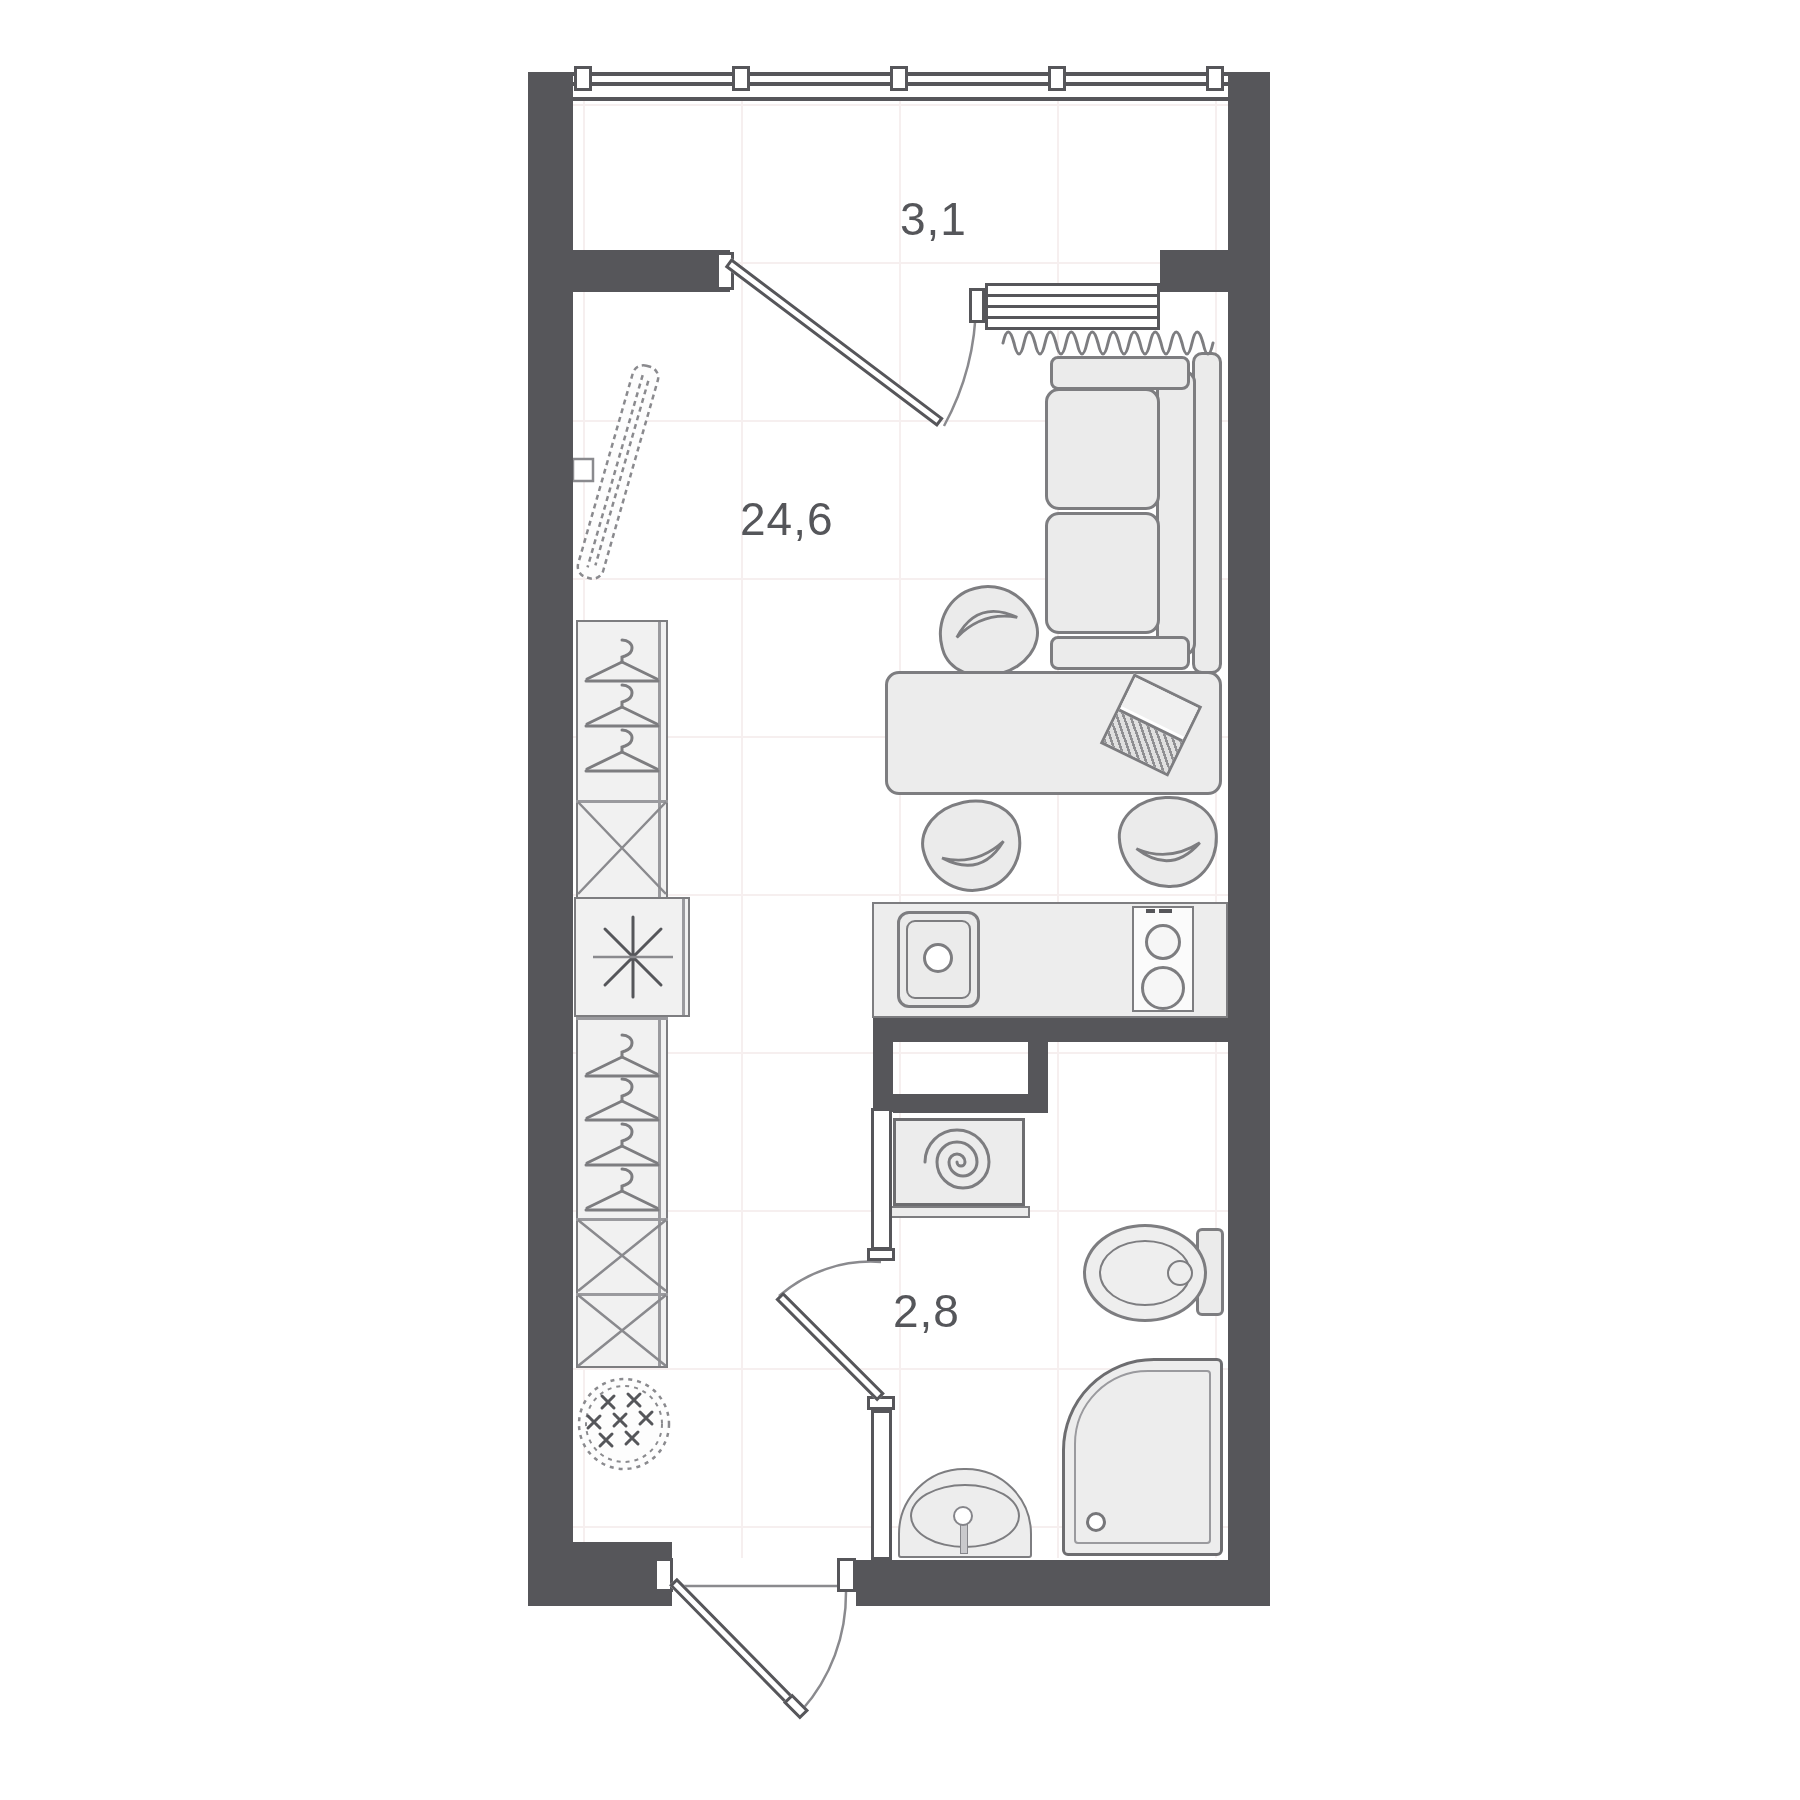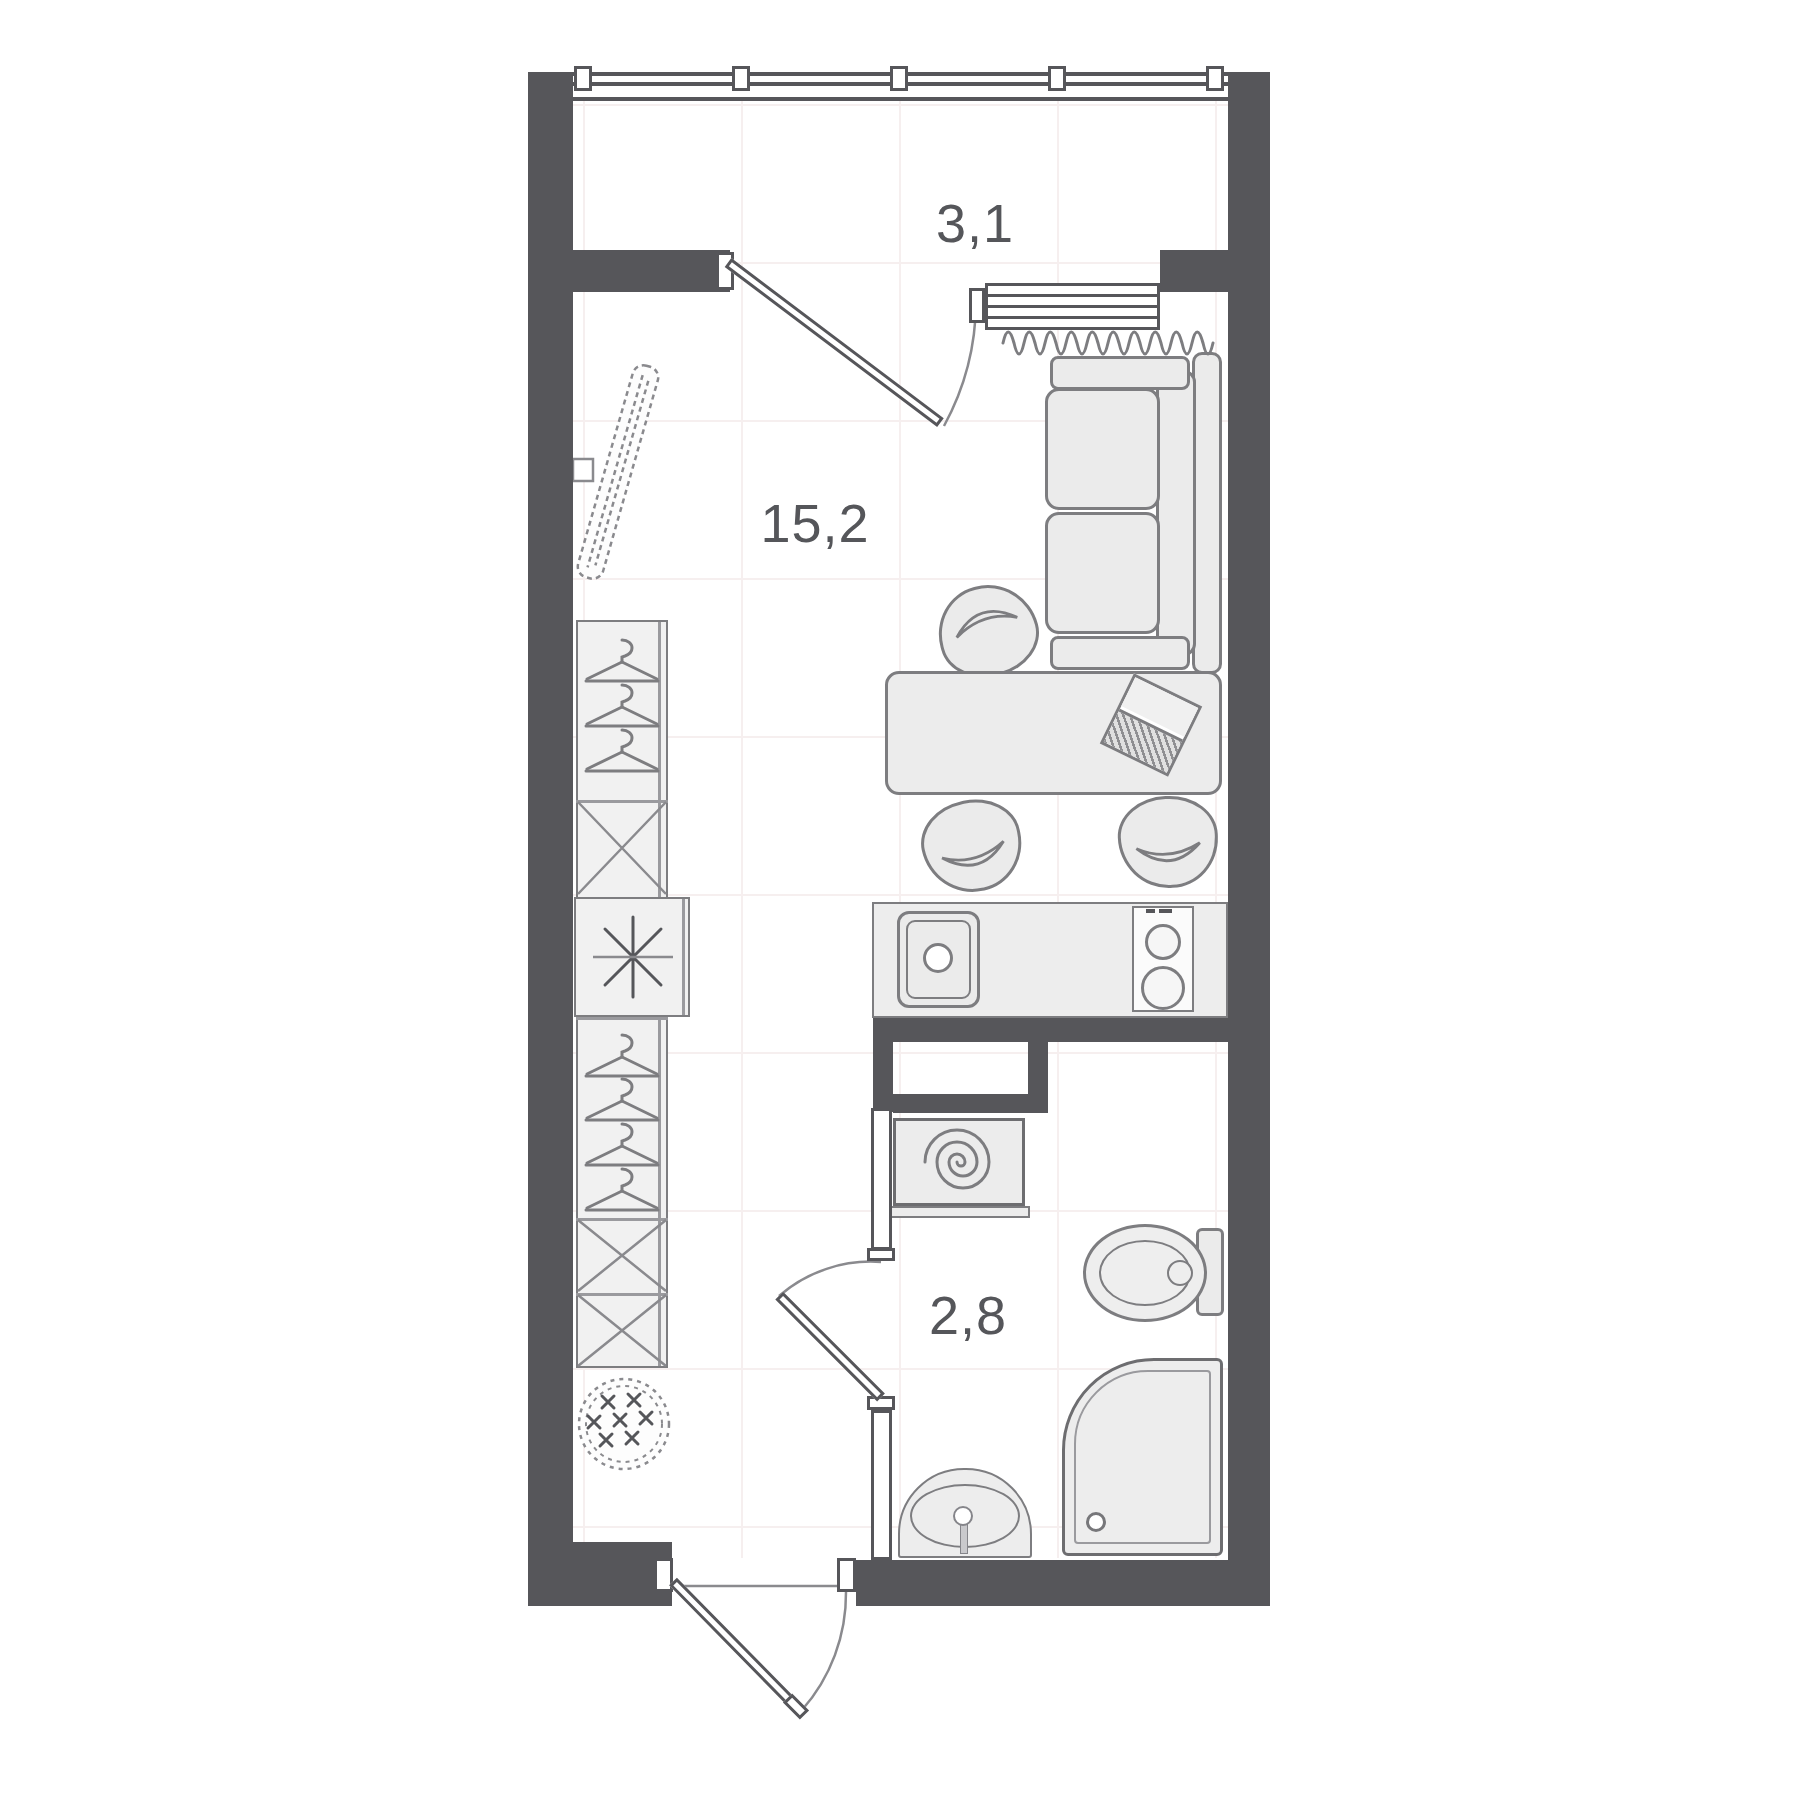"3,1" .label { font-size: 54px -> 46px; text-align: center -> left }
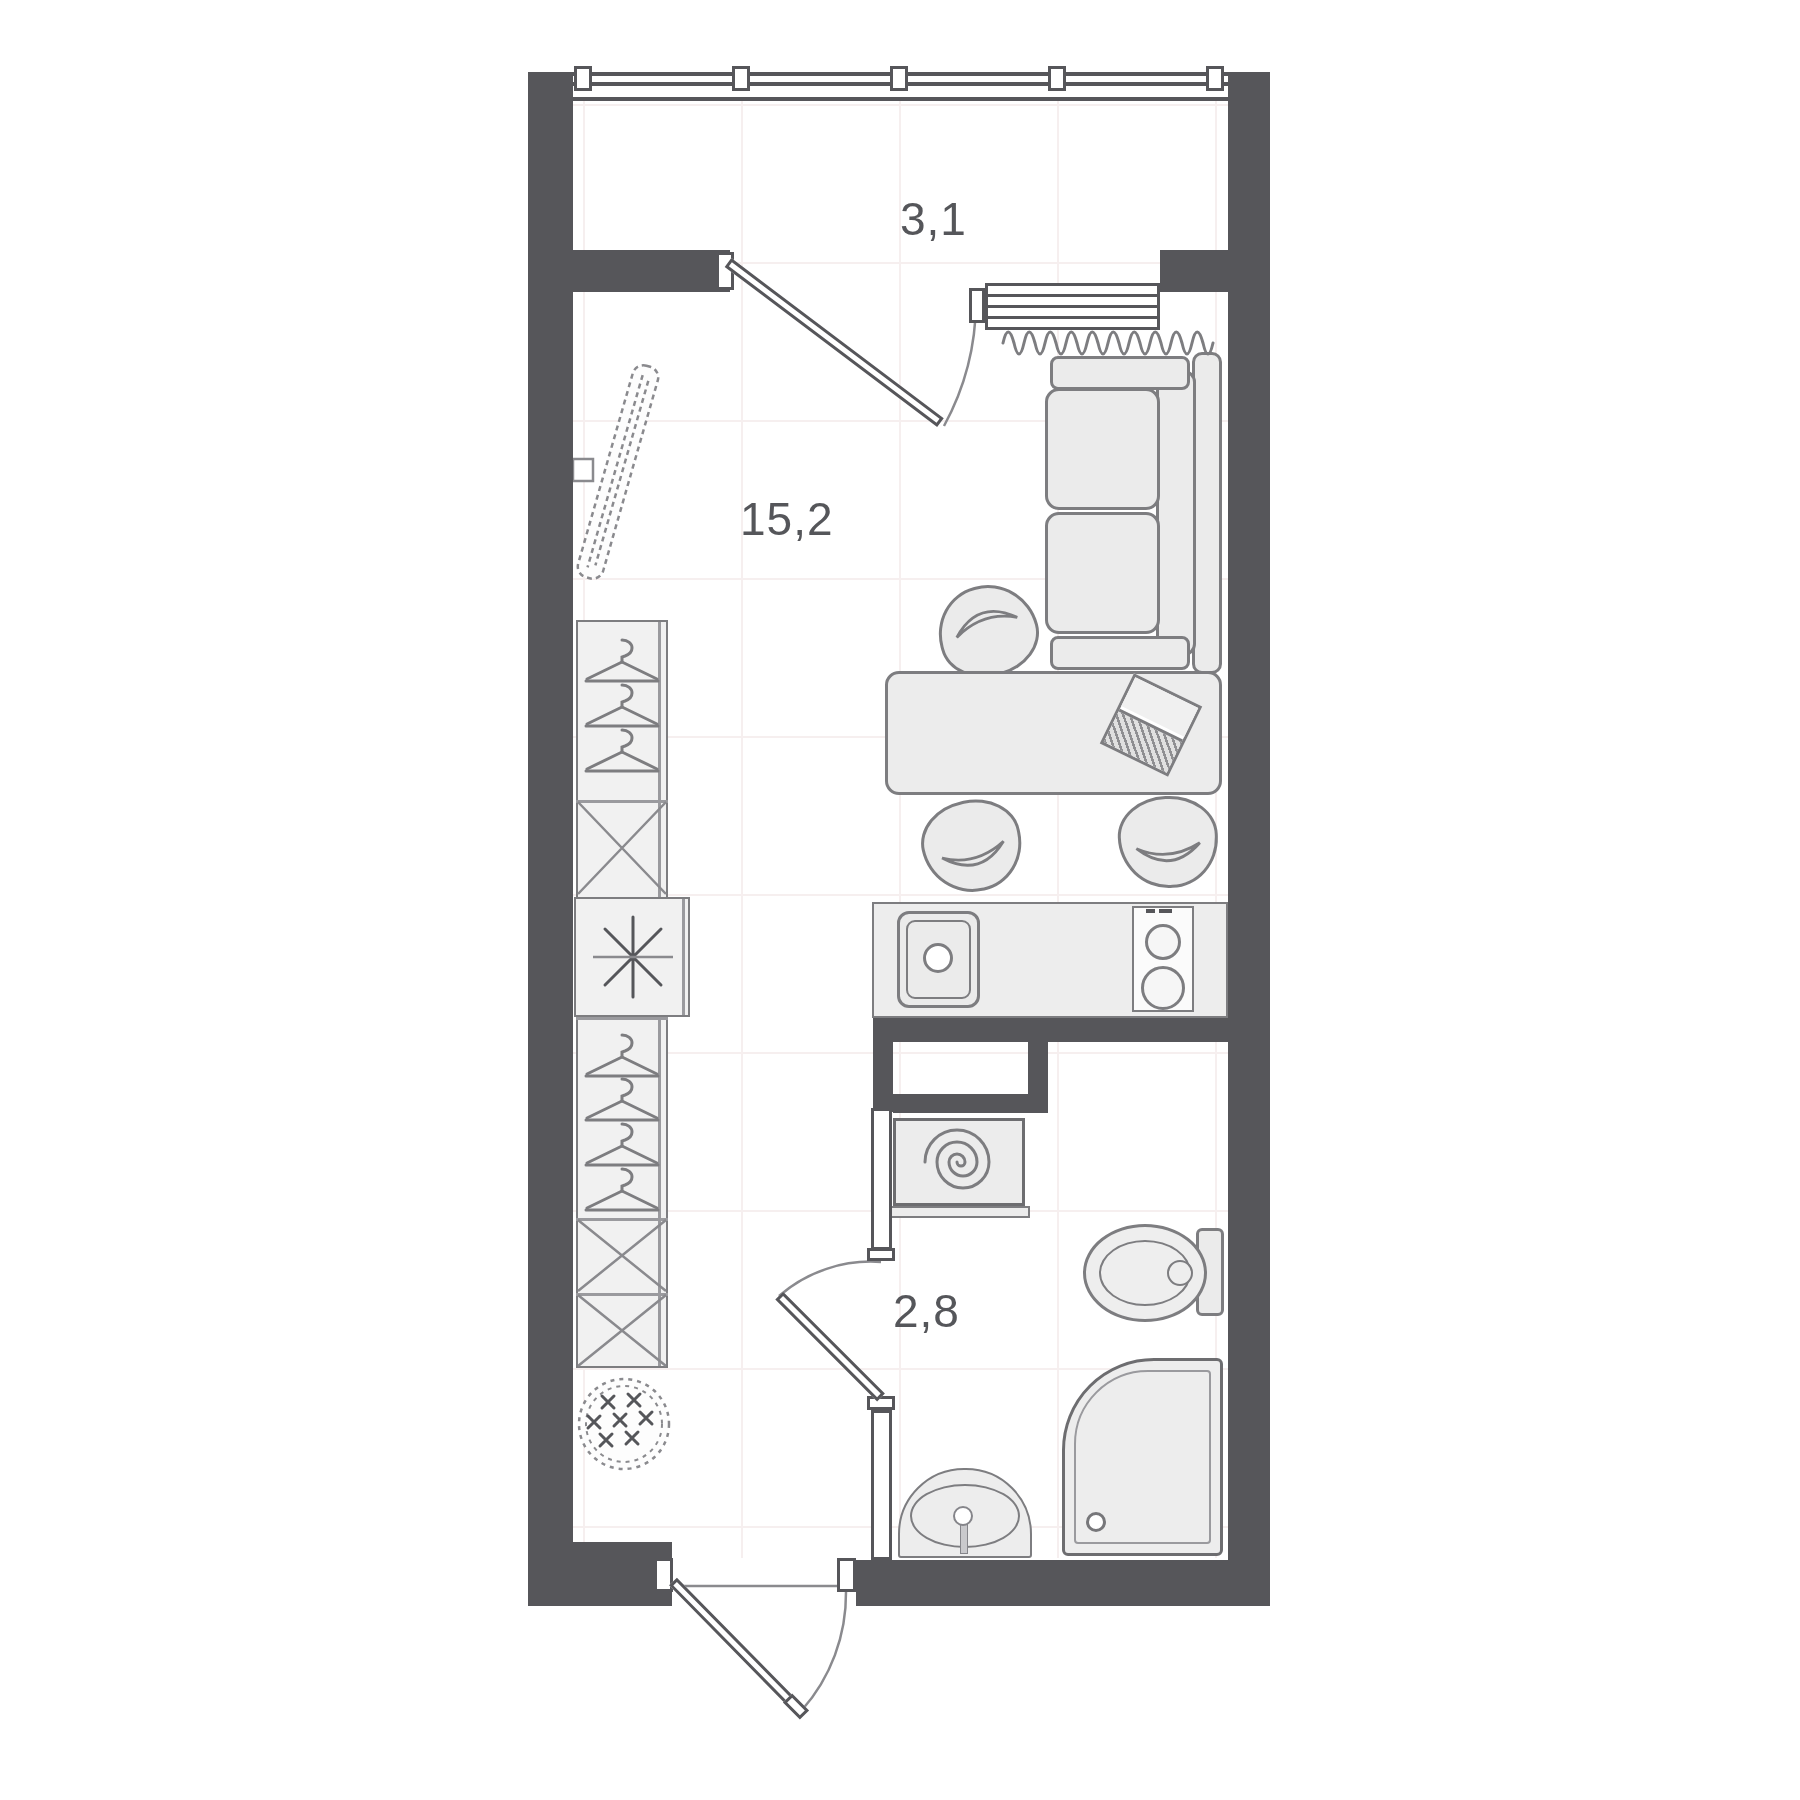"15,2" div.label { text: 15,2 -> 24,6 }
